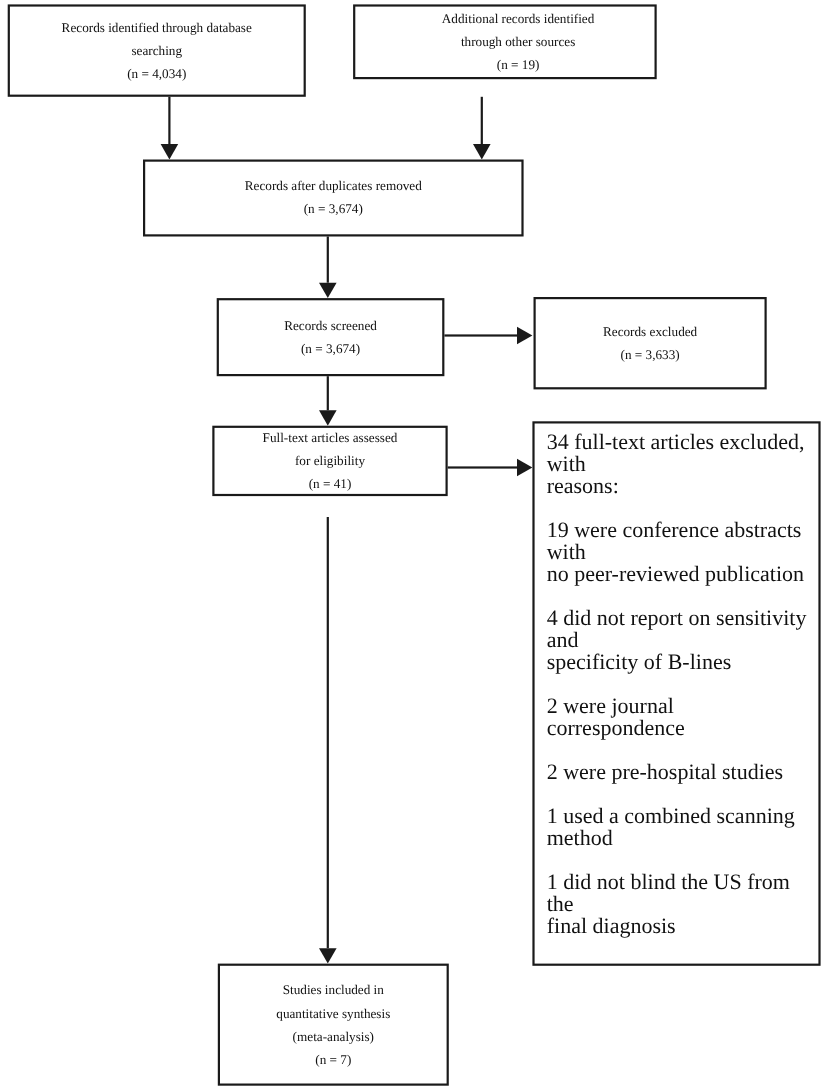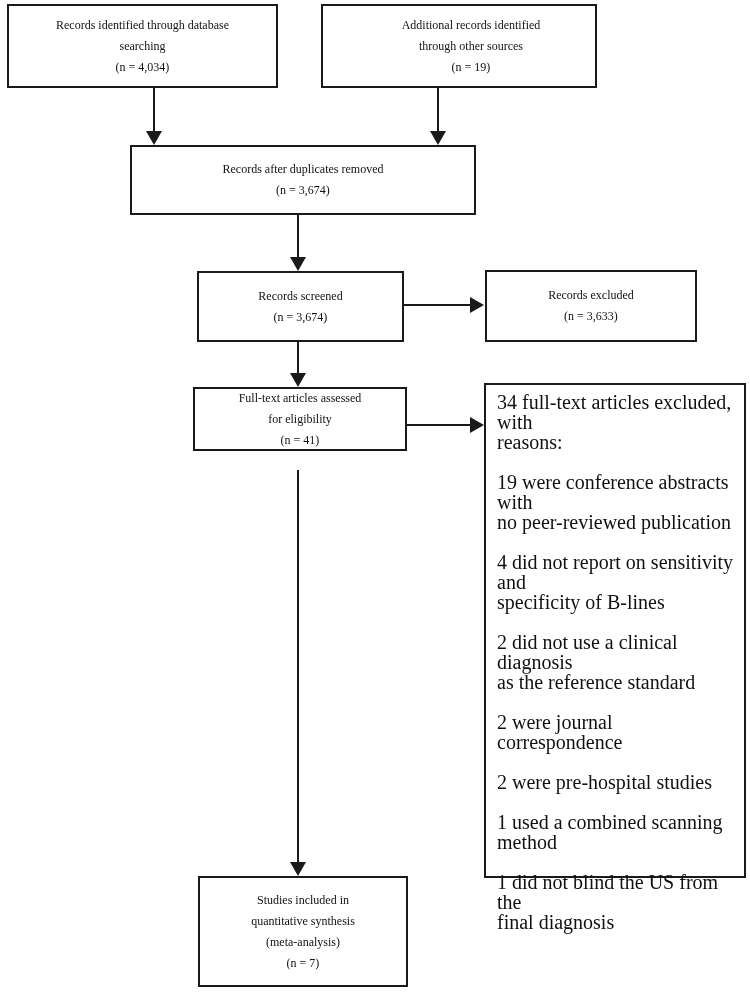"Additional records identified" div.box { height: 84px -> 68px }
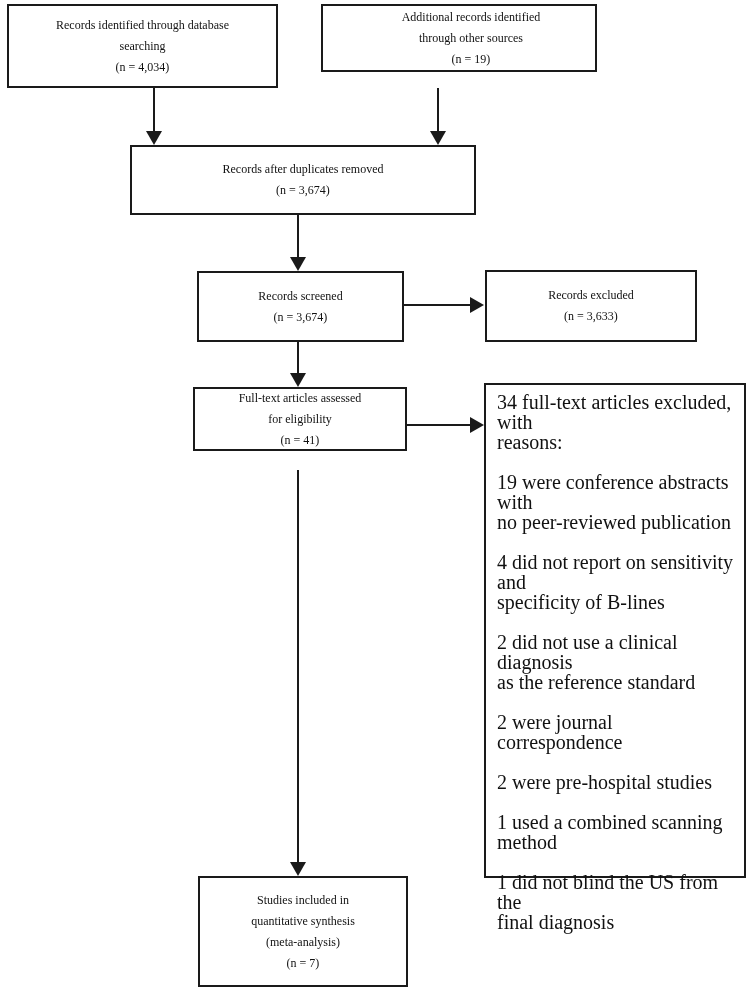"Records excluded" div.box { height: 72px -> 84px }
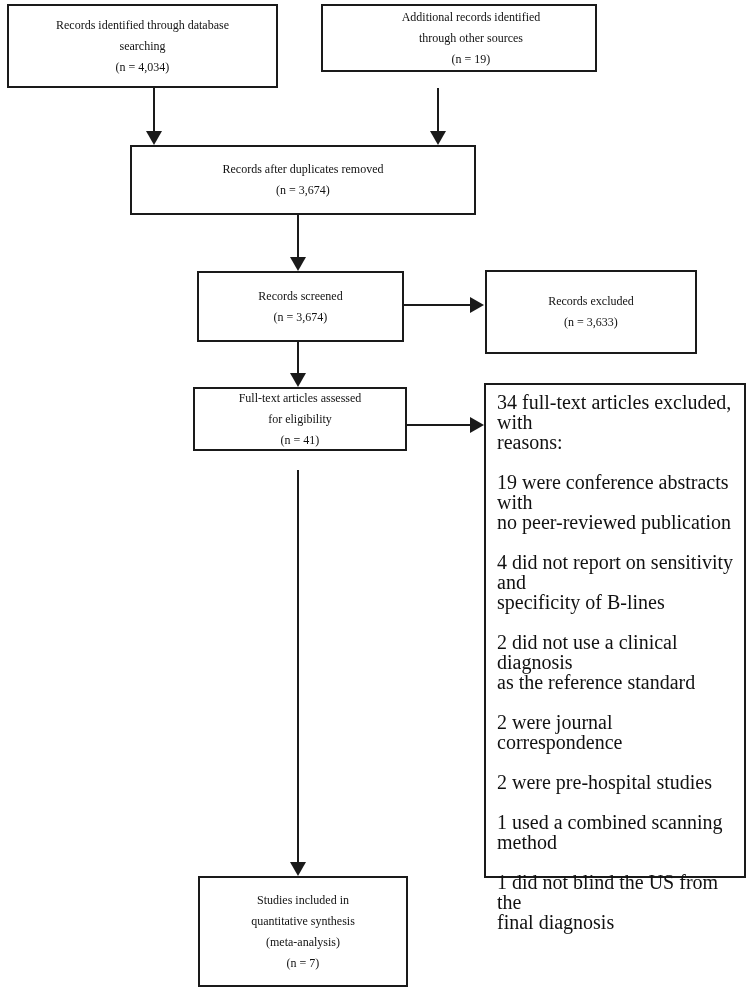"2 did not use a" p { html: <p>2 did not use a clinical diagnosis as the reference standard</p> -> none }
